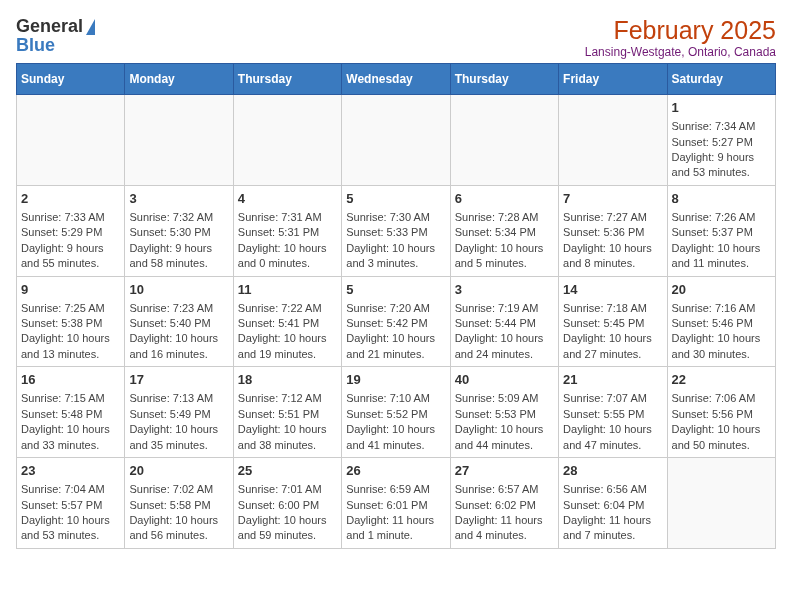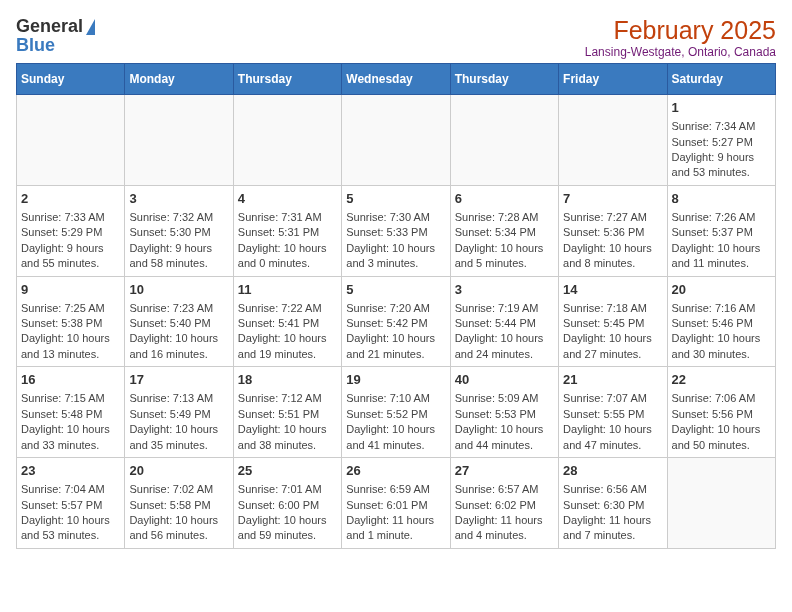"Sunrise: 6:56 AM Sunset: 6:30" div.day-info { text: 6:30 -> 6:04 }
